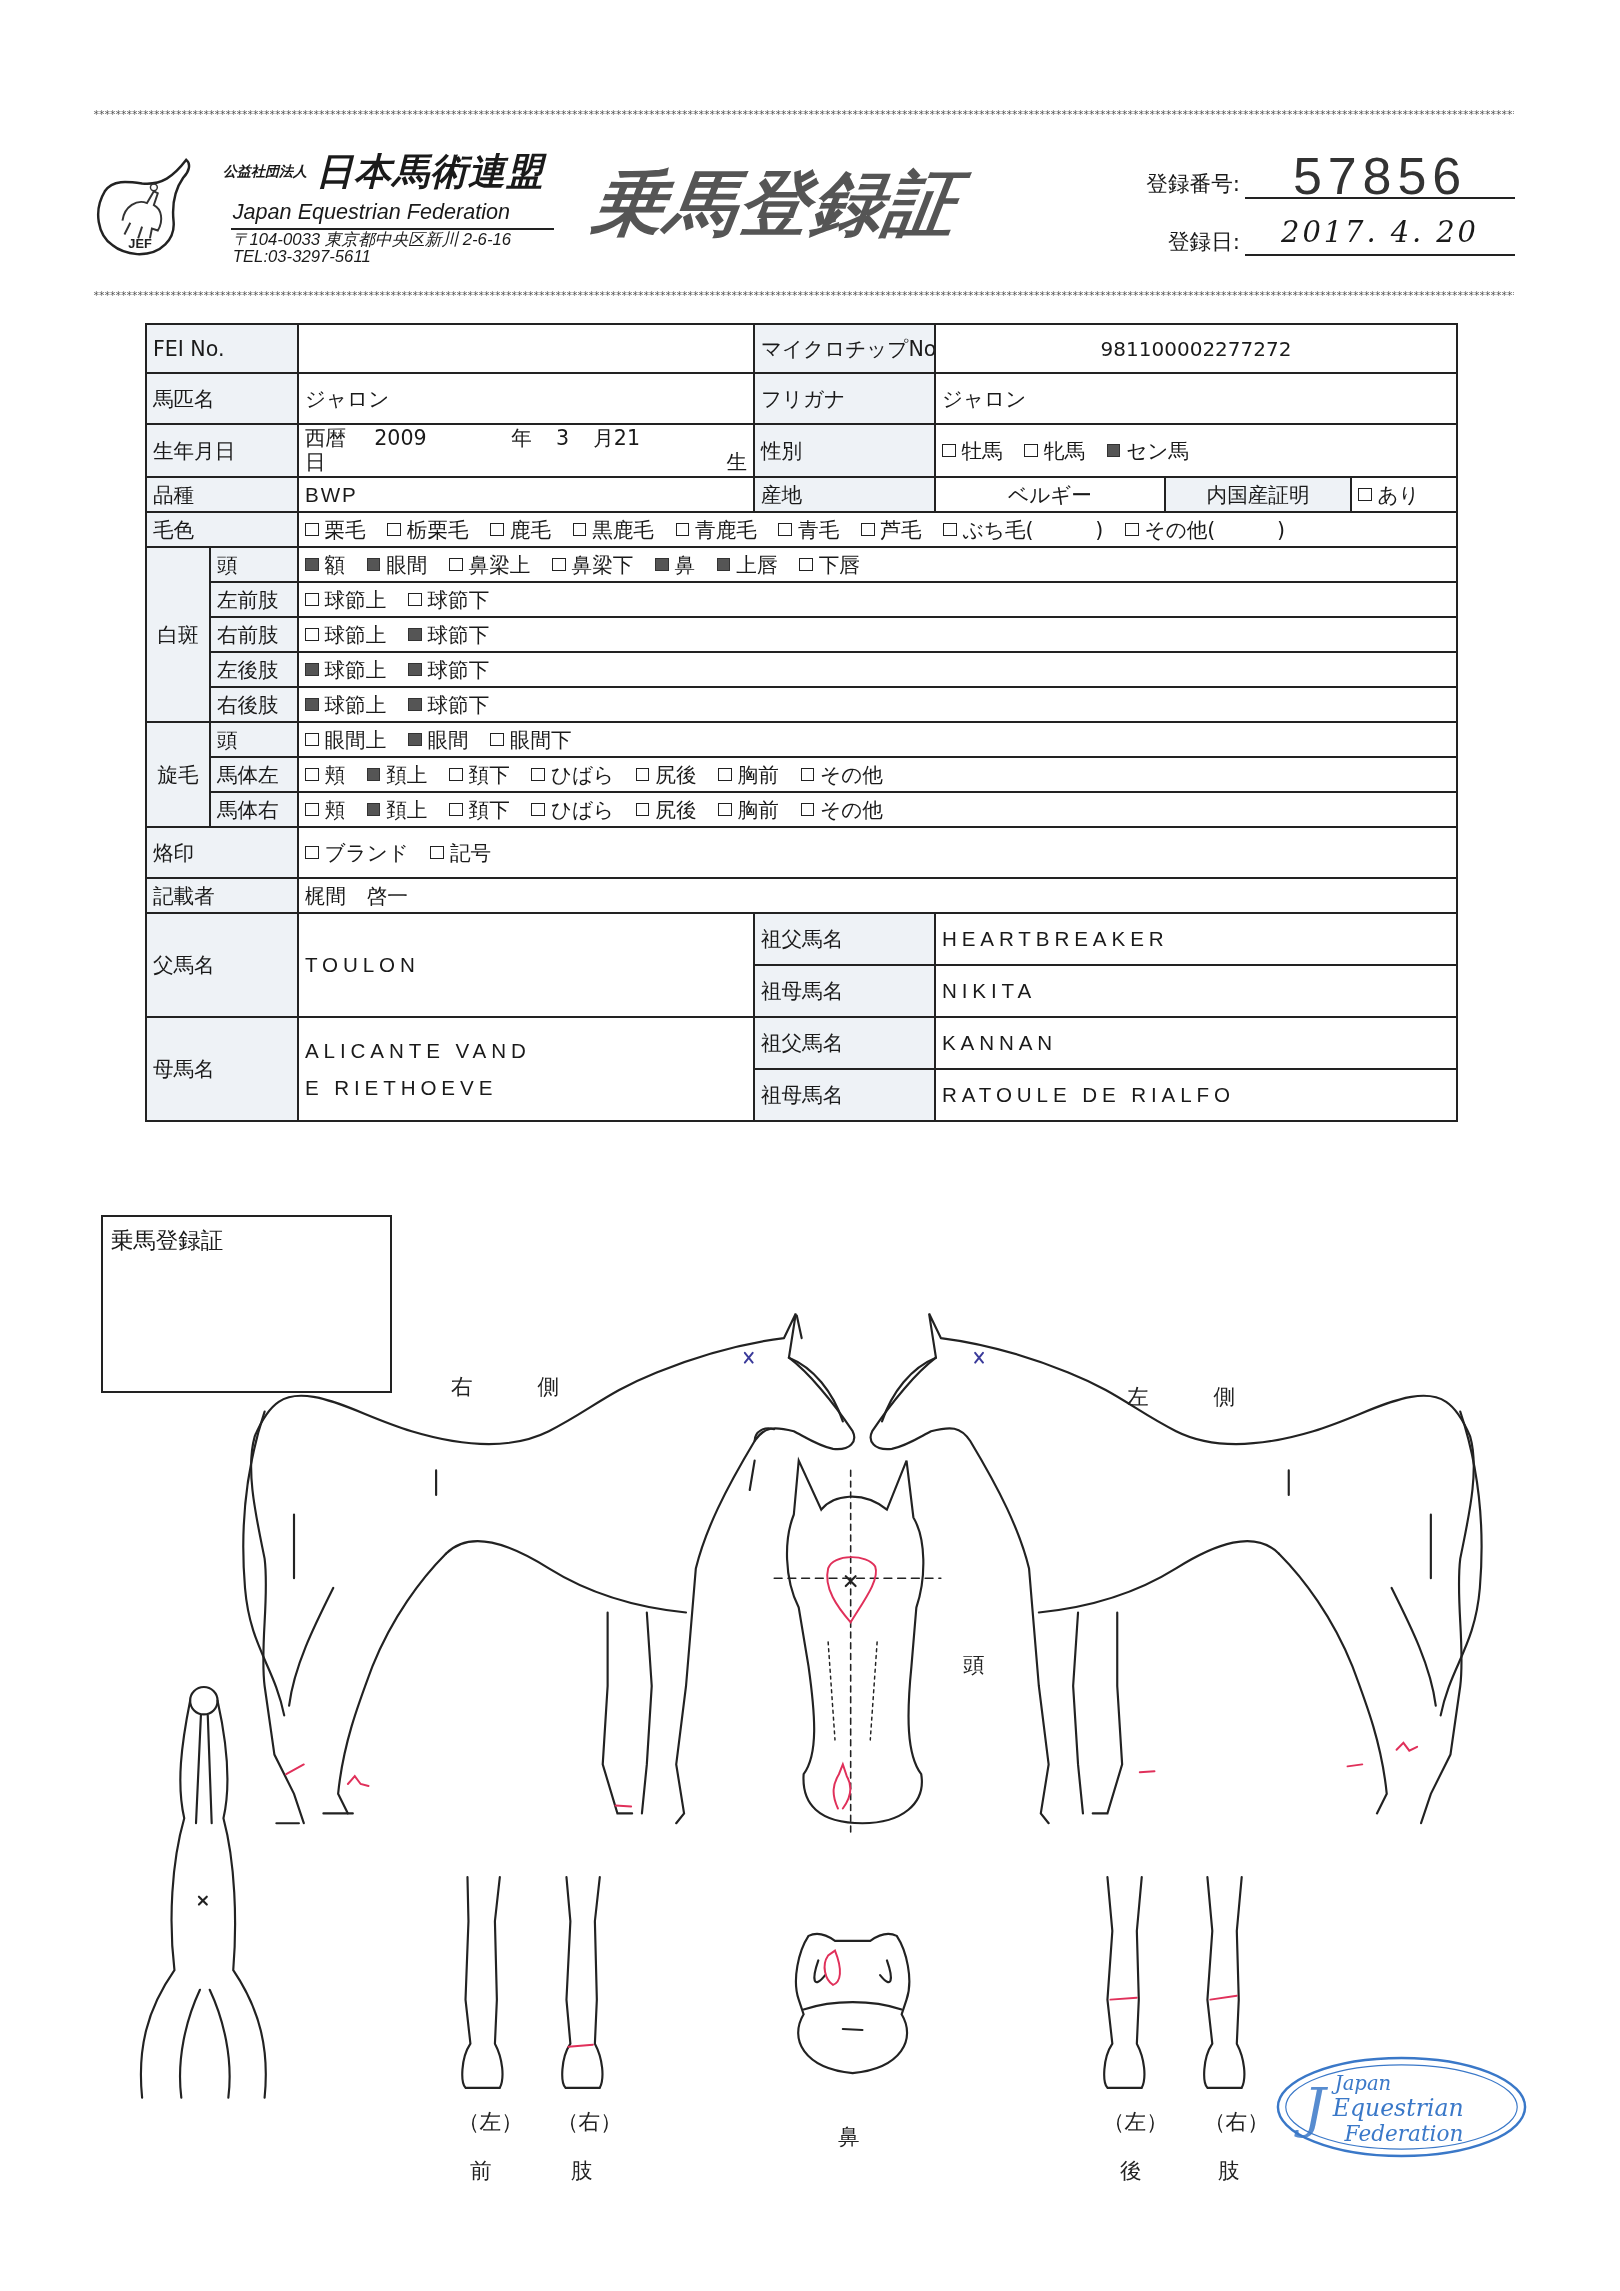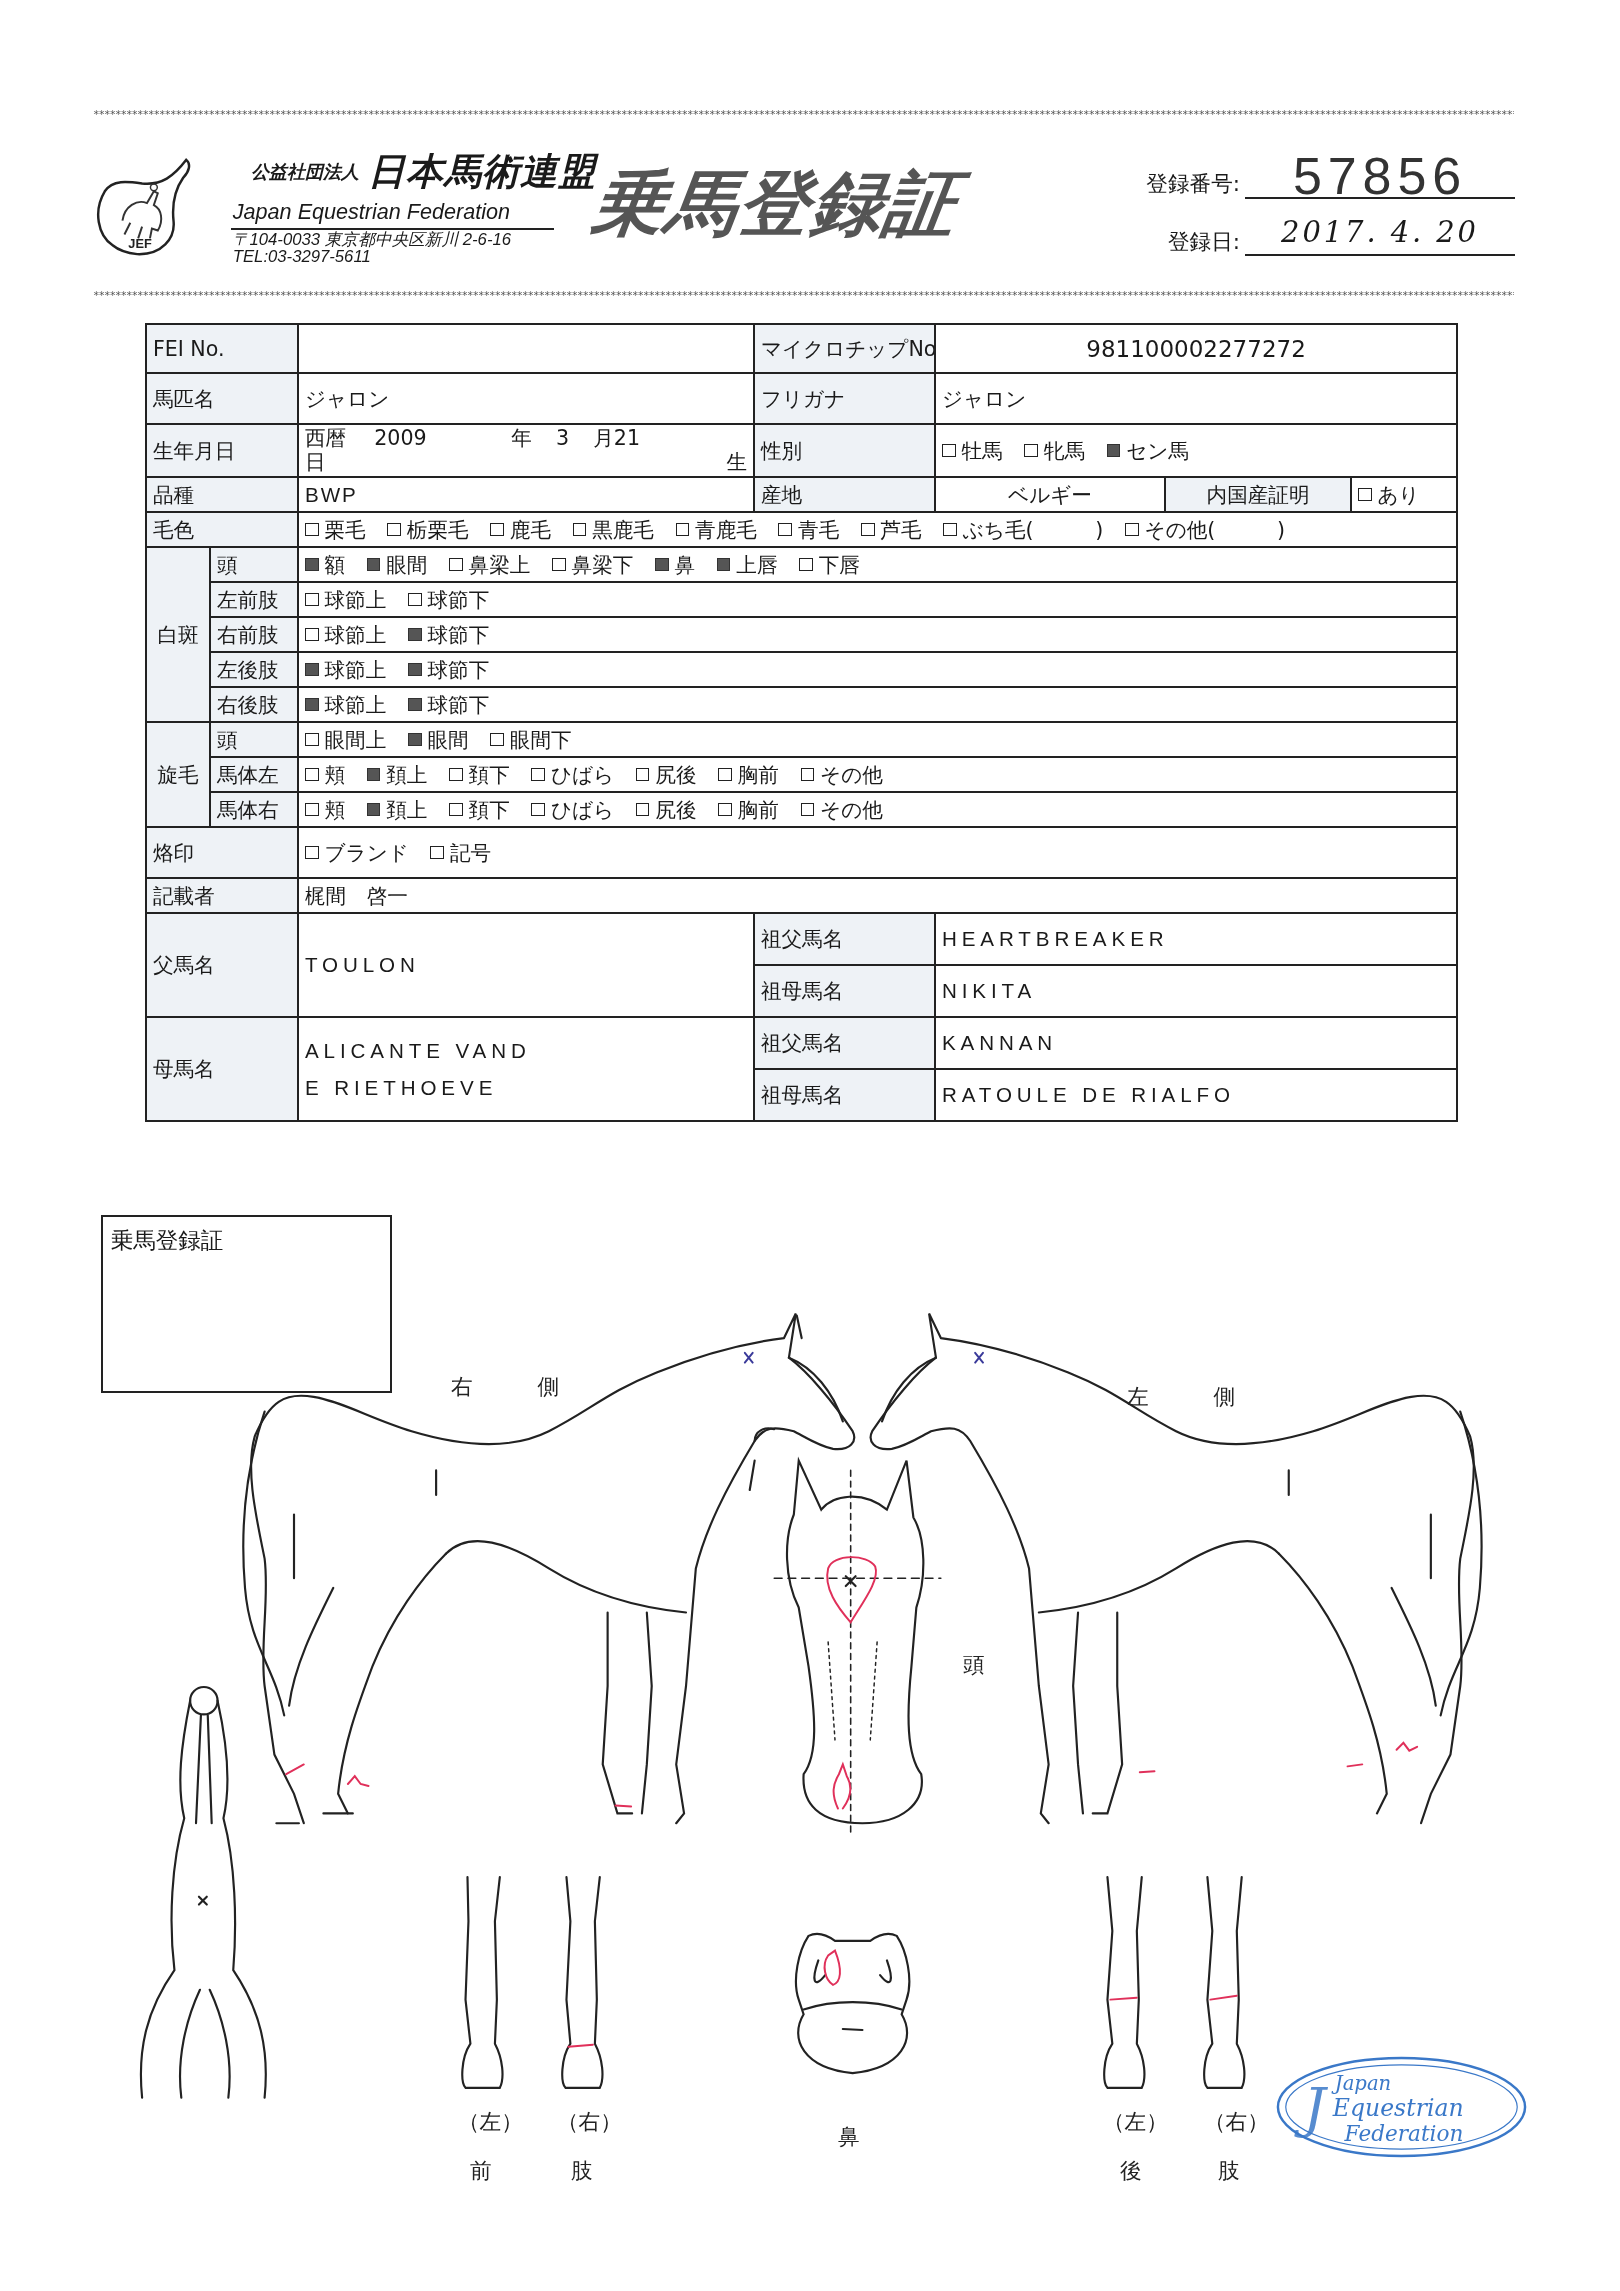"公益社団法人" .org .corp { font-size: 18px -> 14px; margin-left: 28px -> none }
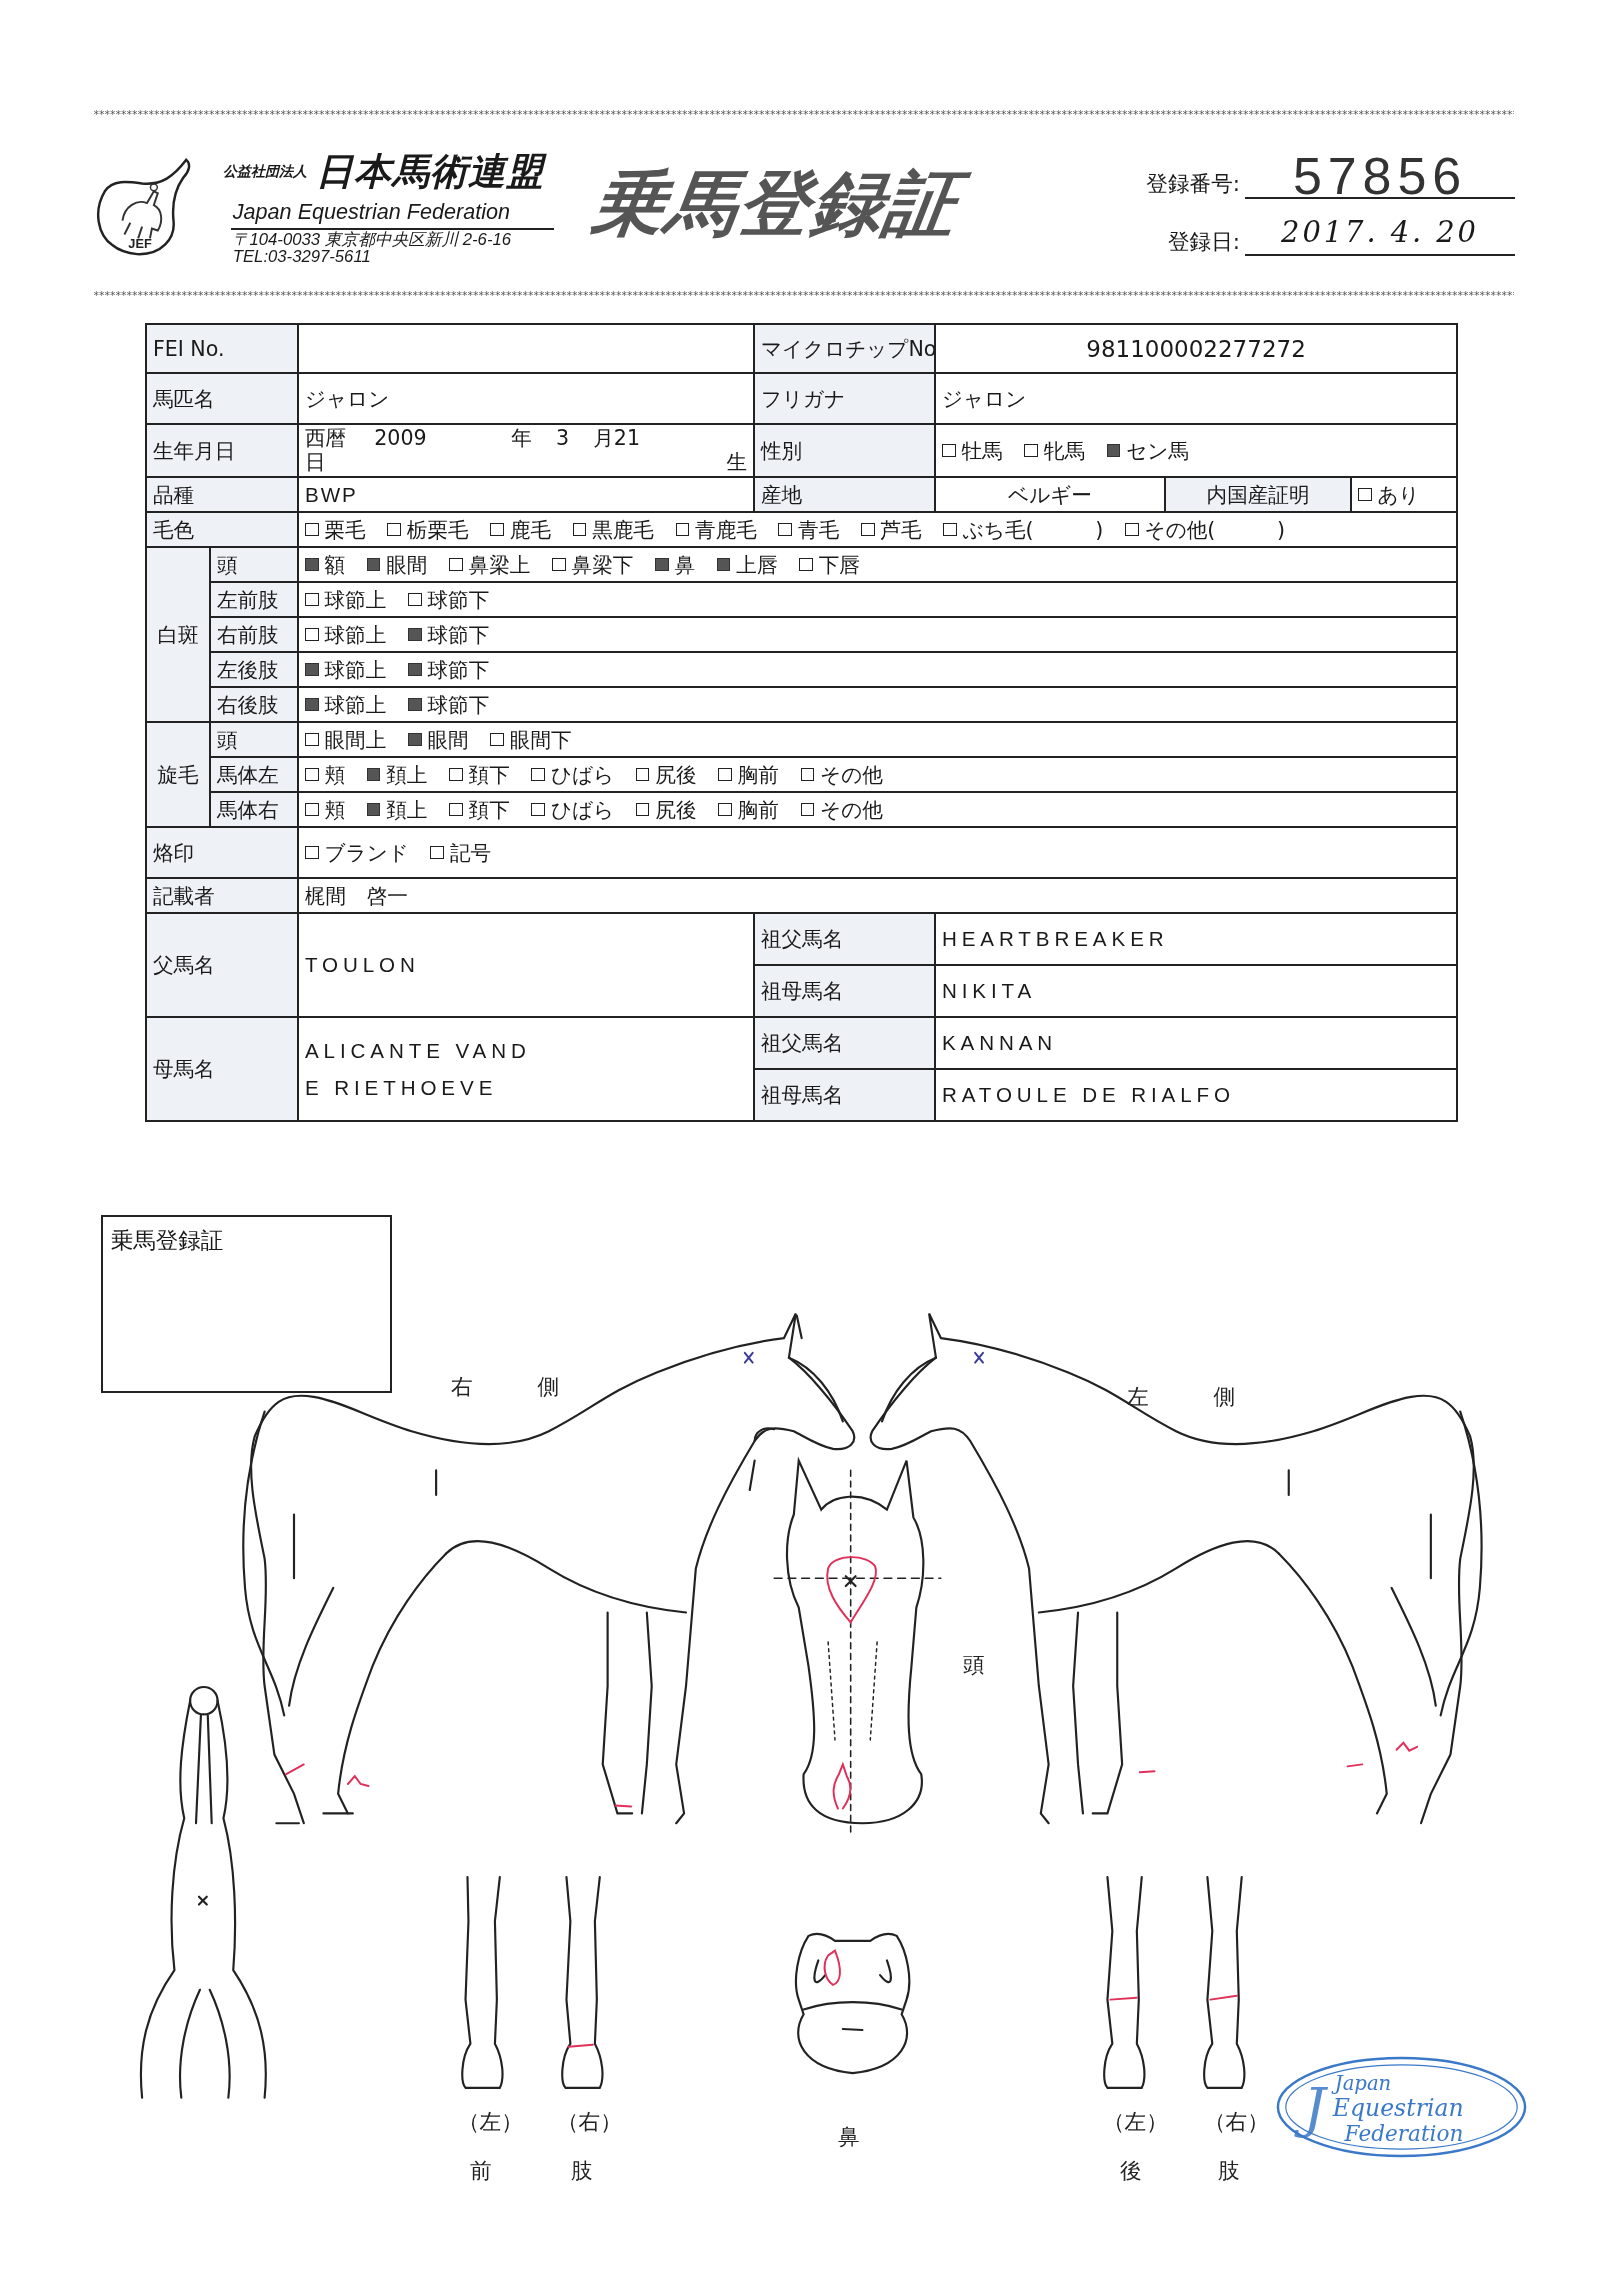"981100002277272" td.center { font-size: 23px -> 20px }
